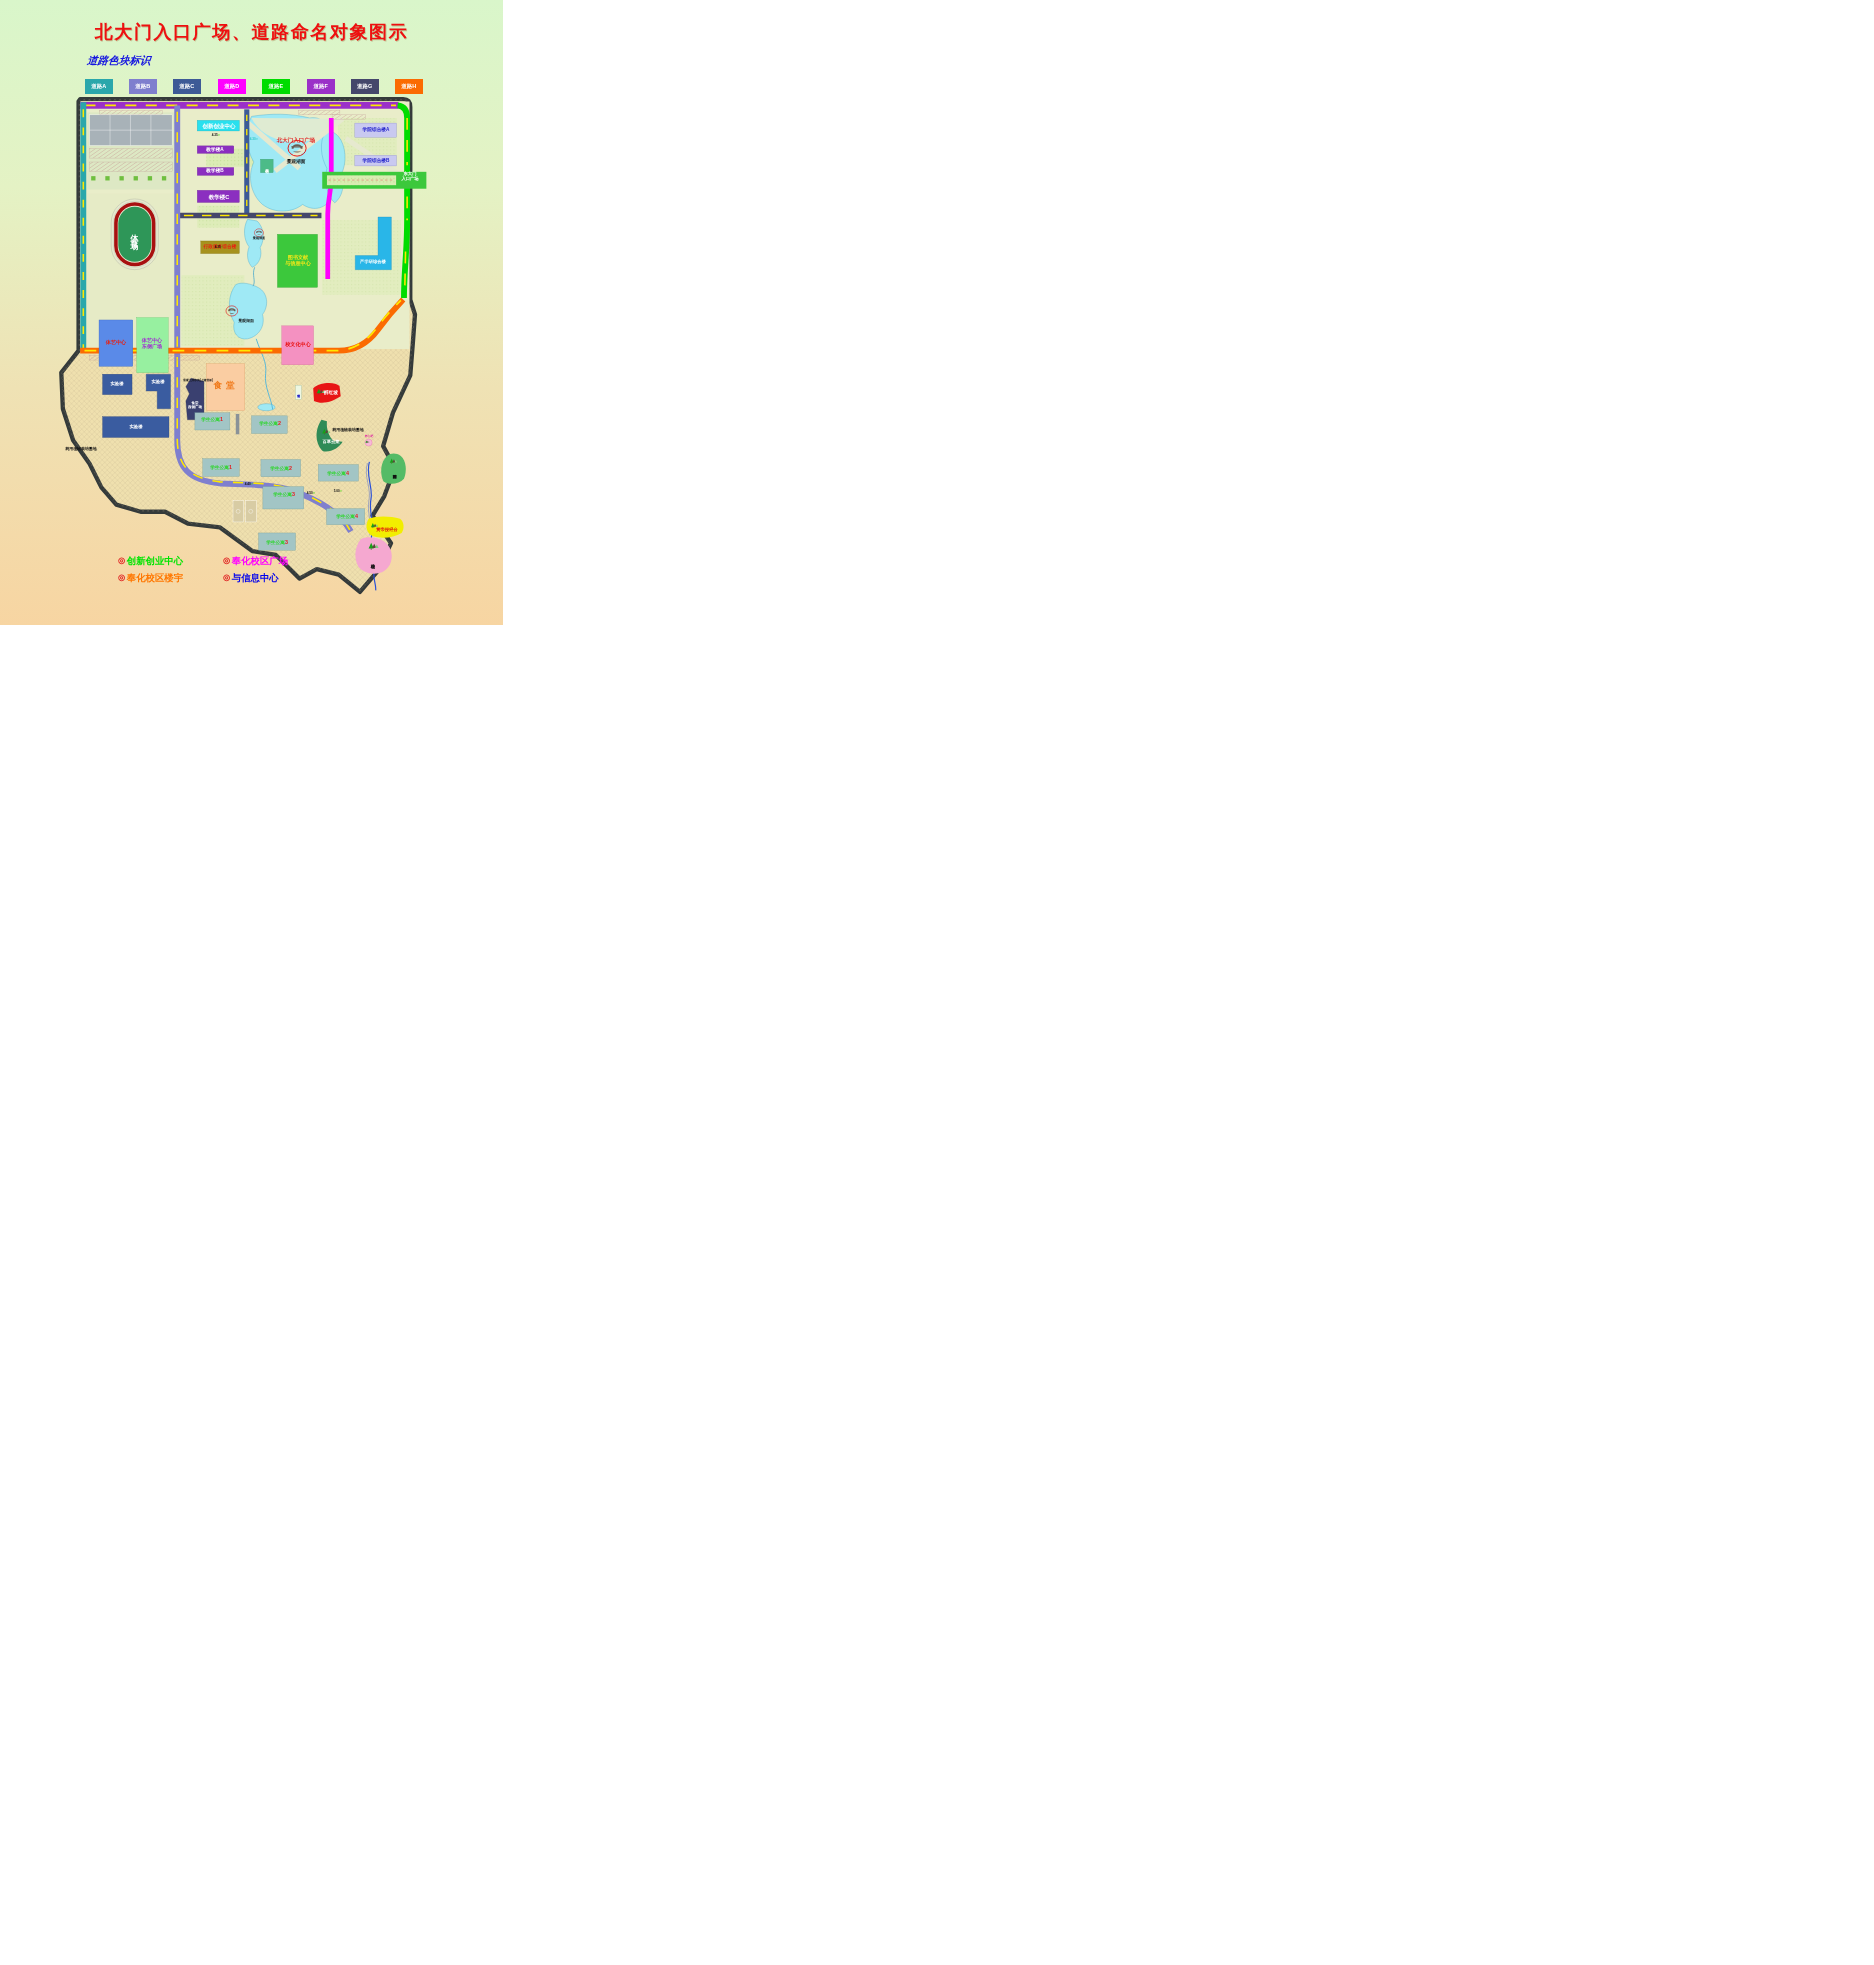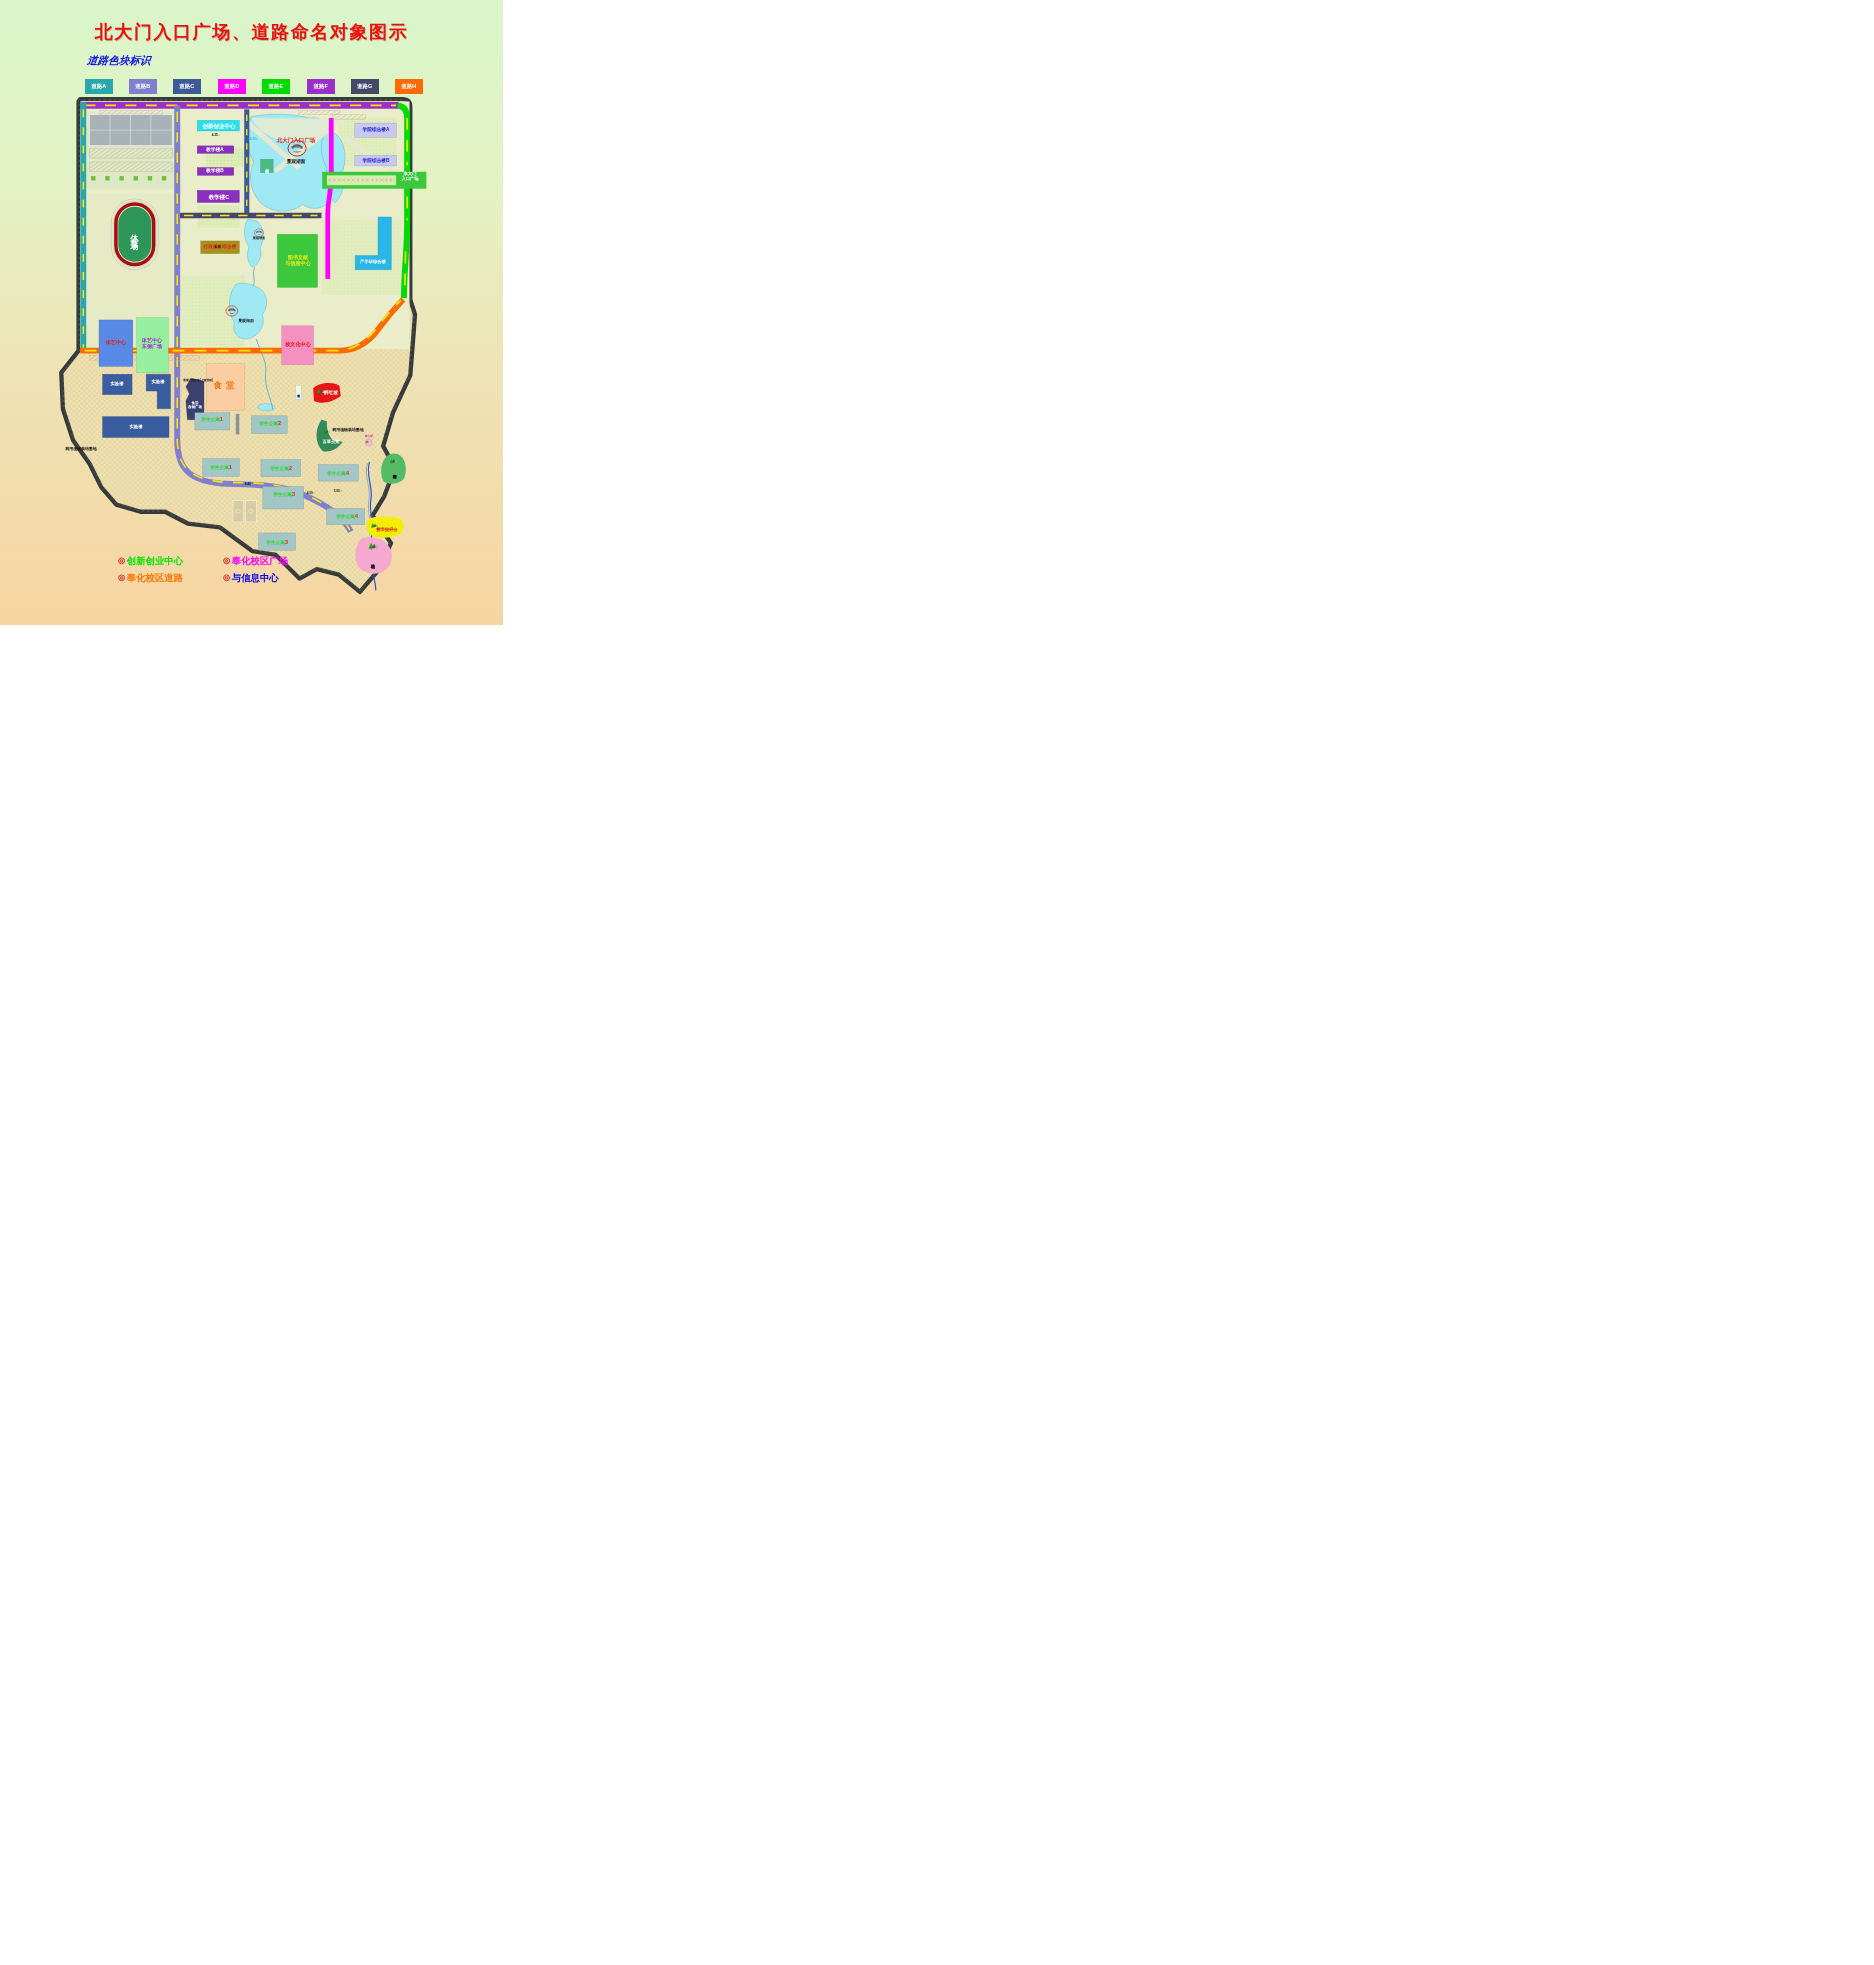"奉化校区道路" span { text: 道路 -> 楼宇 }
